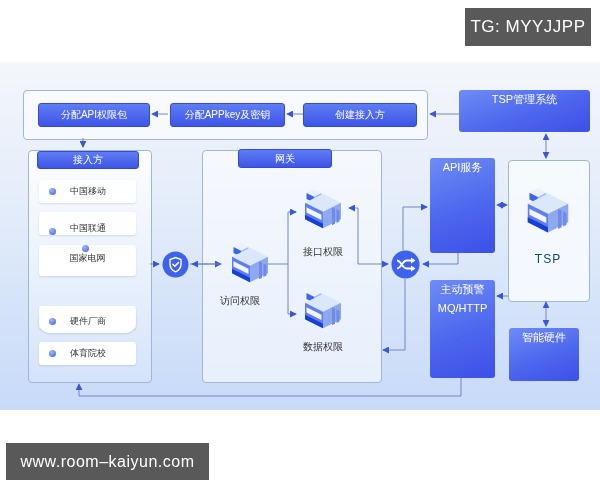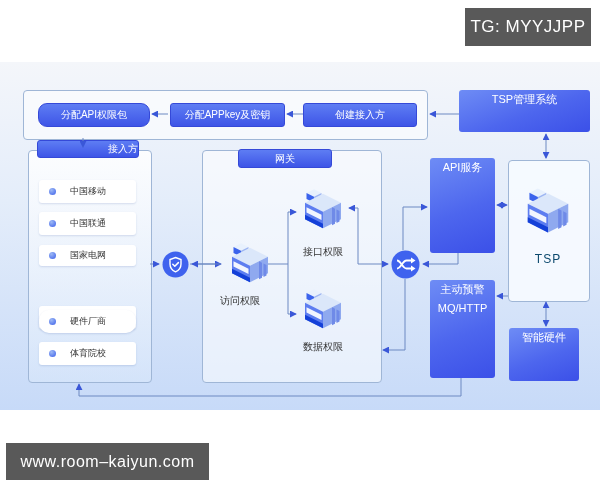"分配API权限包" div.abs { border-radius: 9px -> none }
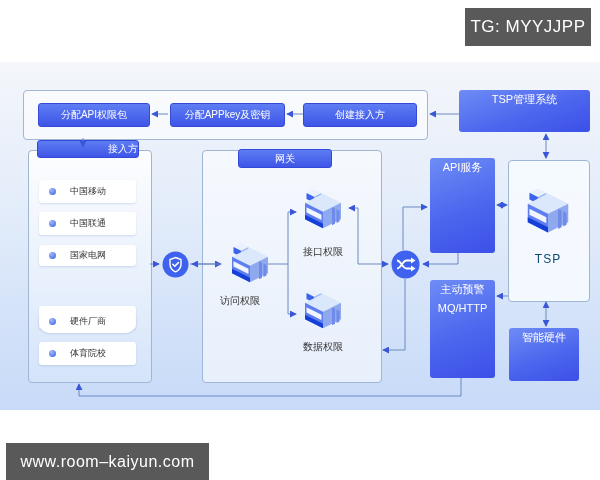"接入方" div.abs { justify-content: flex-end -> none; top: 140px -> 151px }
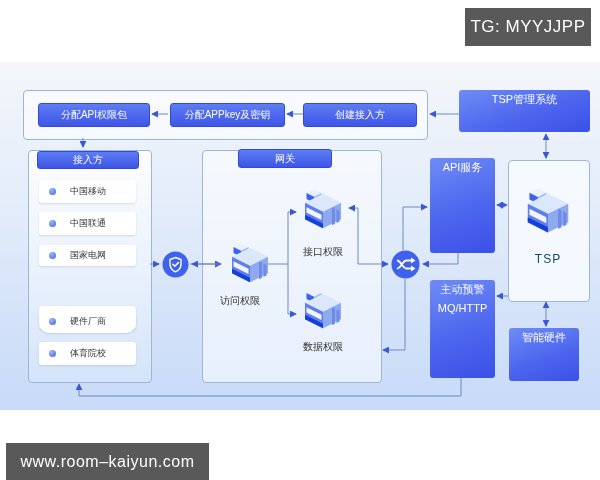"中国联通" div.abs { align-items: none -> flex-end }
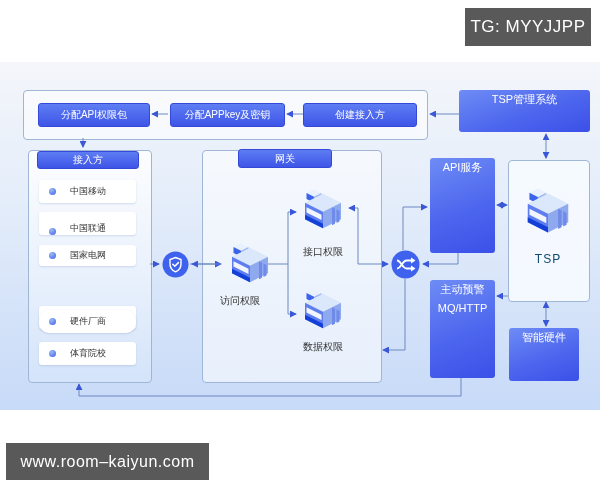"国家电网" div.abs { flex-direction: none -> column; height: 21px -> 31px }
